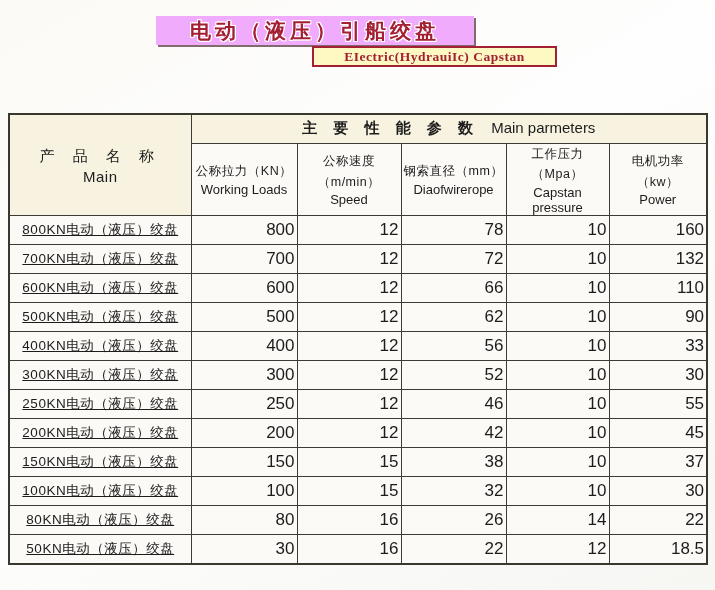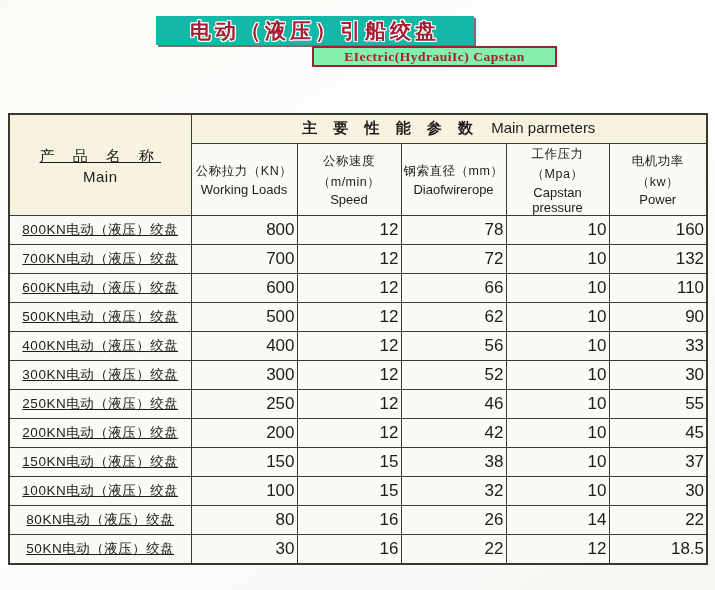"电动（液压）引船绞盘" .banner { background: #14b8a6 -> #f0abfc }
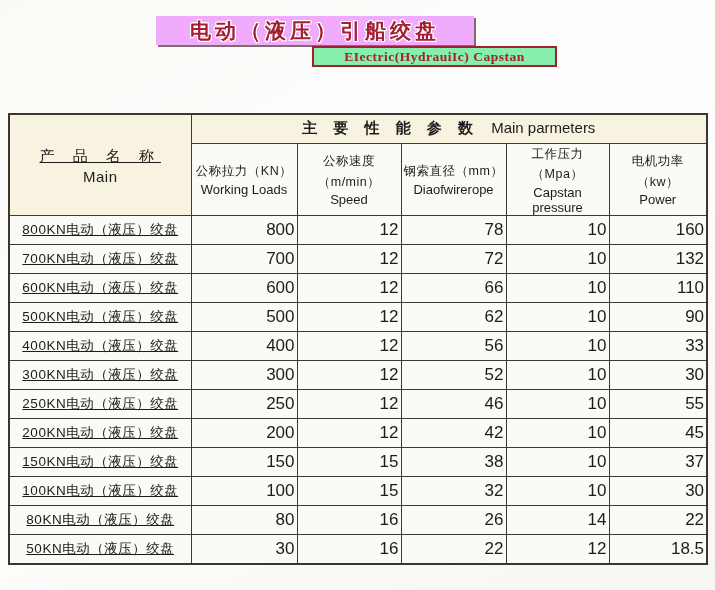"EIectric(HydrauiIc) Capstan" .en-box { background: #86efac -> #fef9c3 }
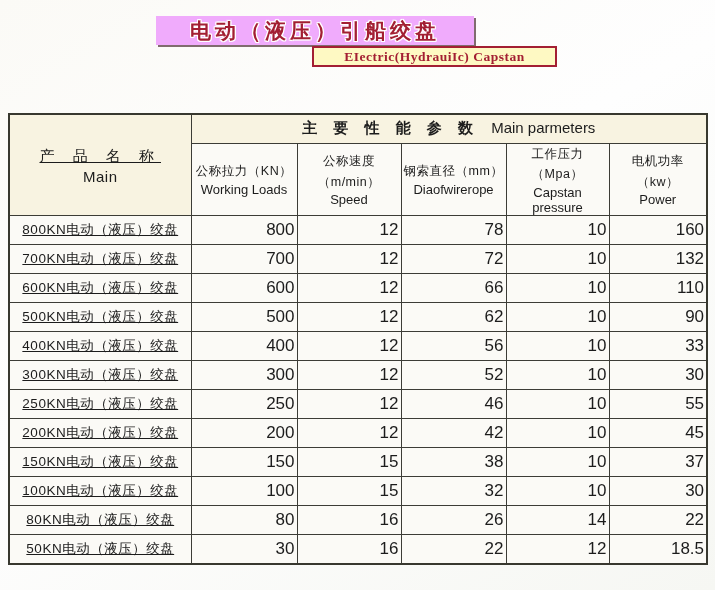"产 品 名 称" .name-head .cn { text-decoration: underline -> none }
